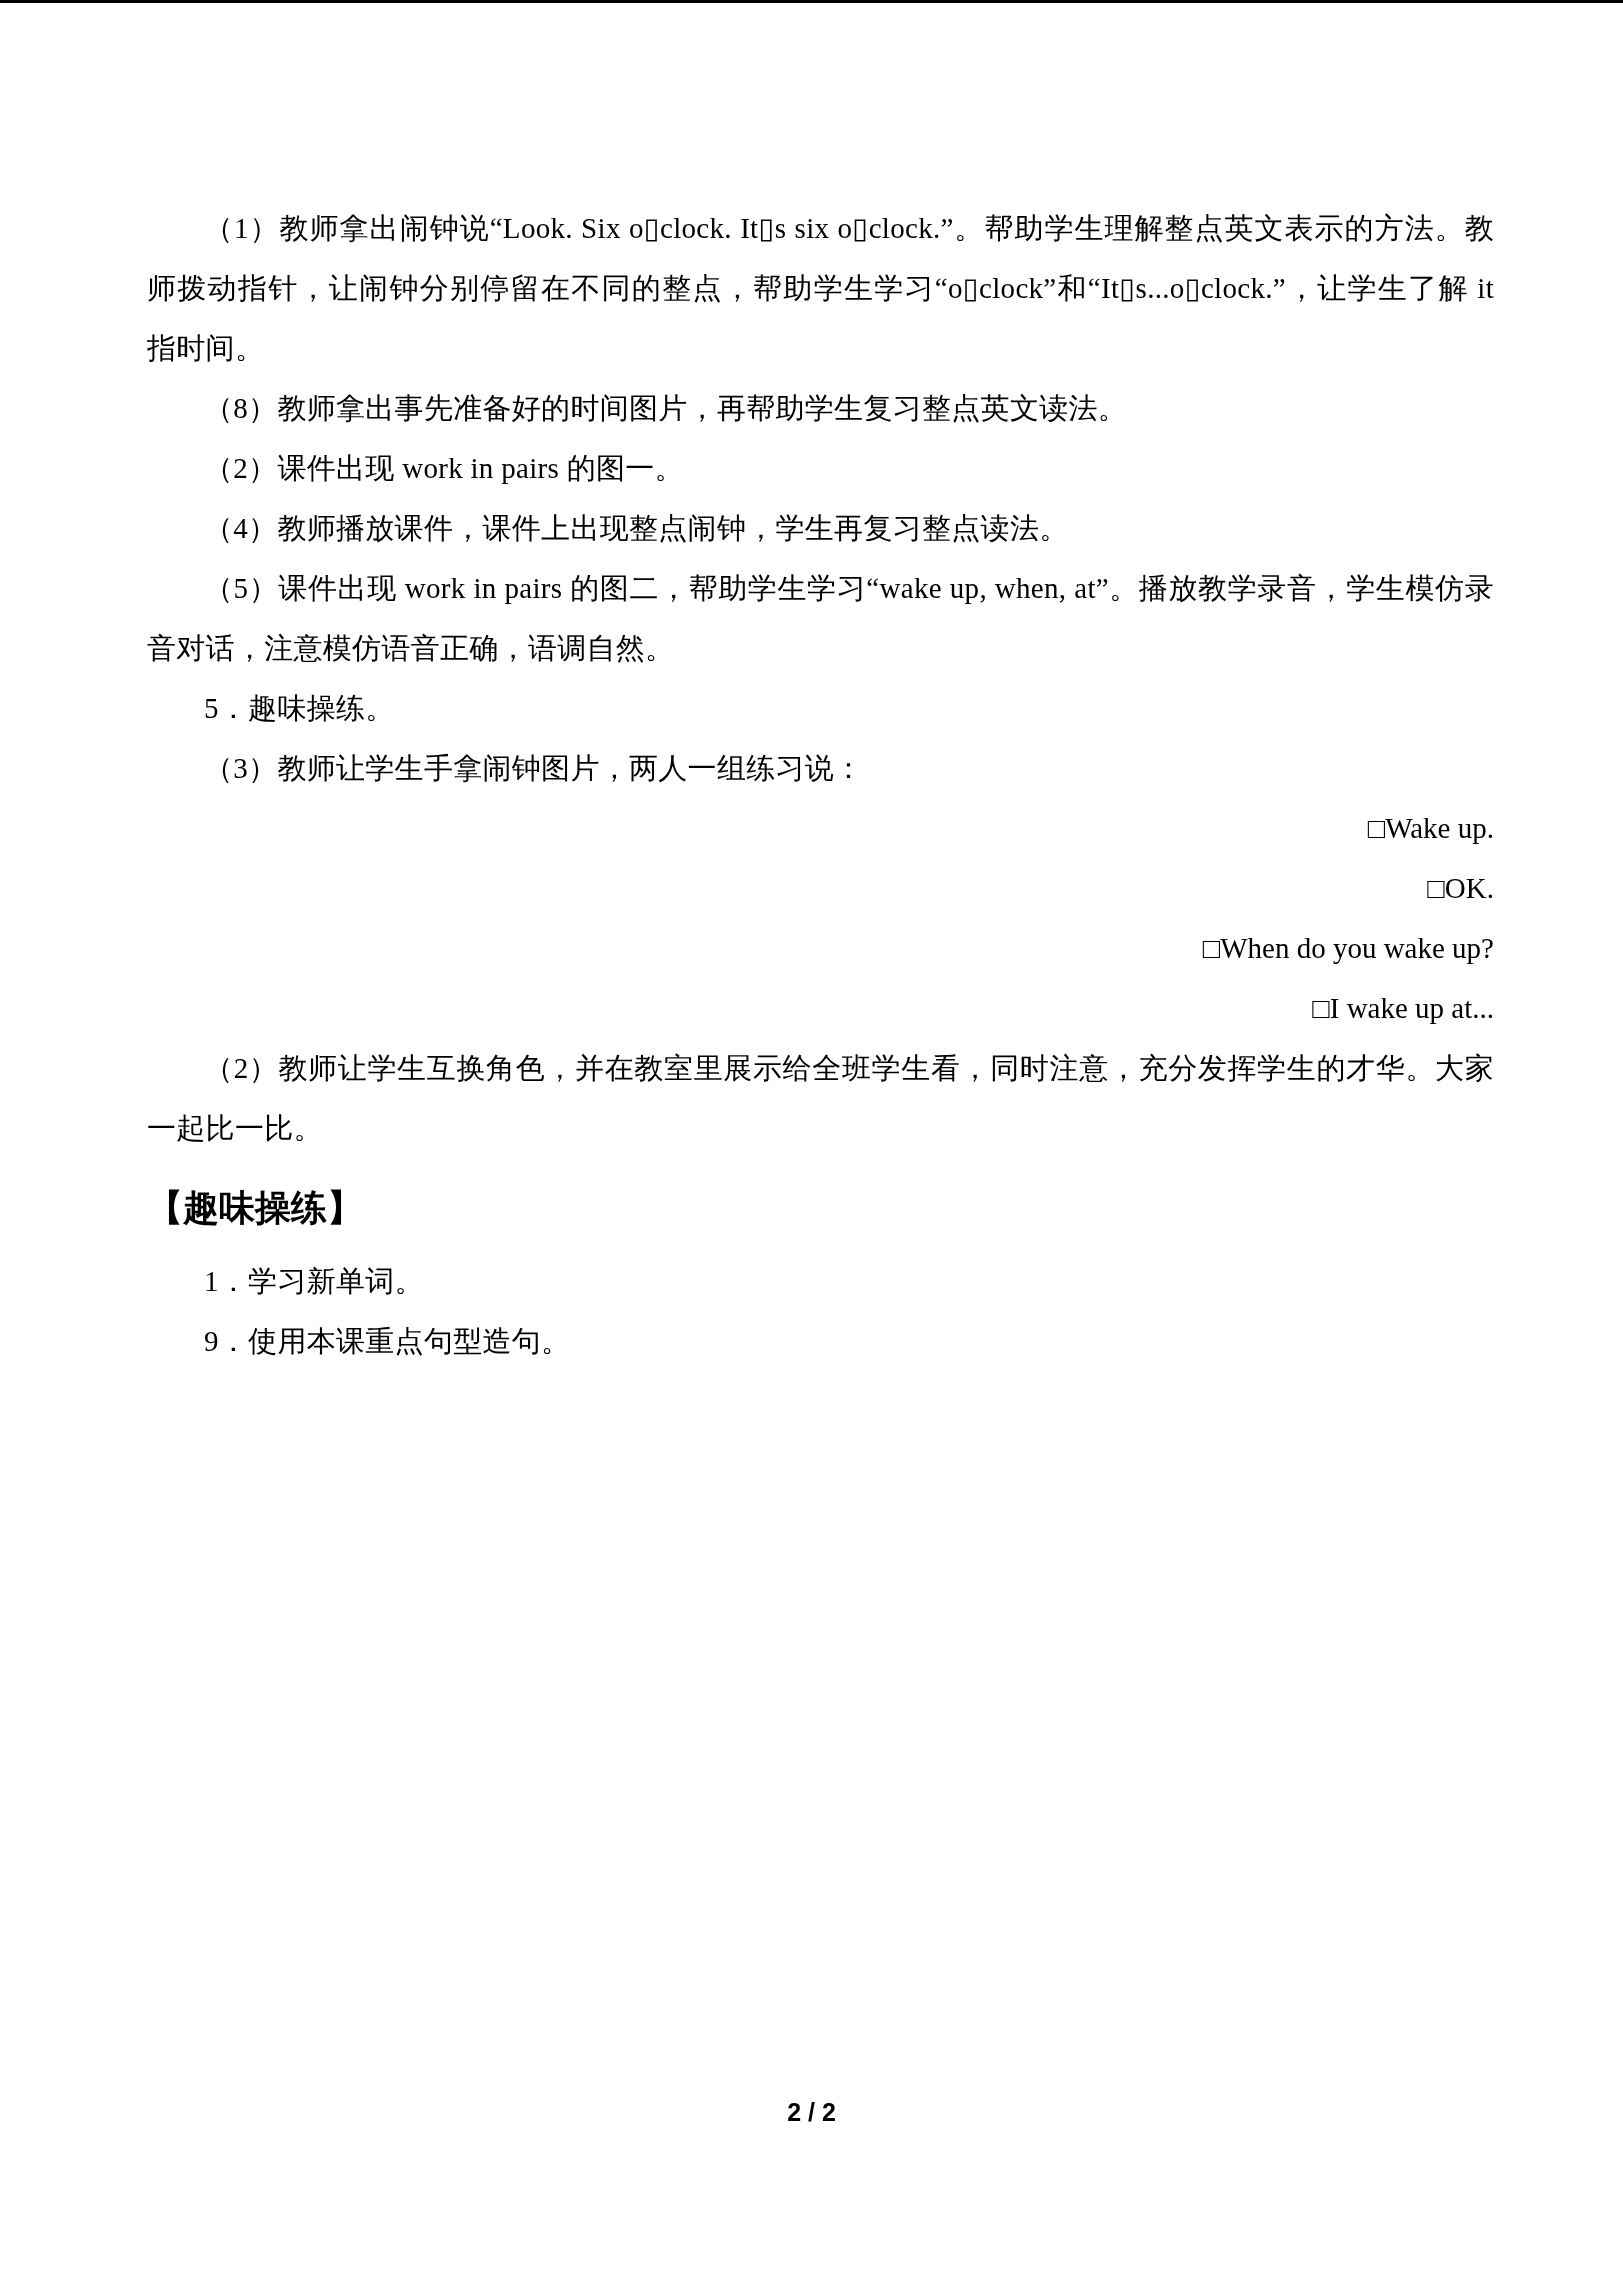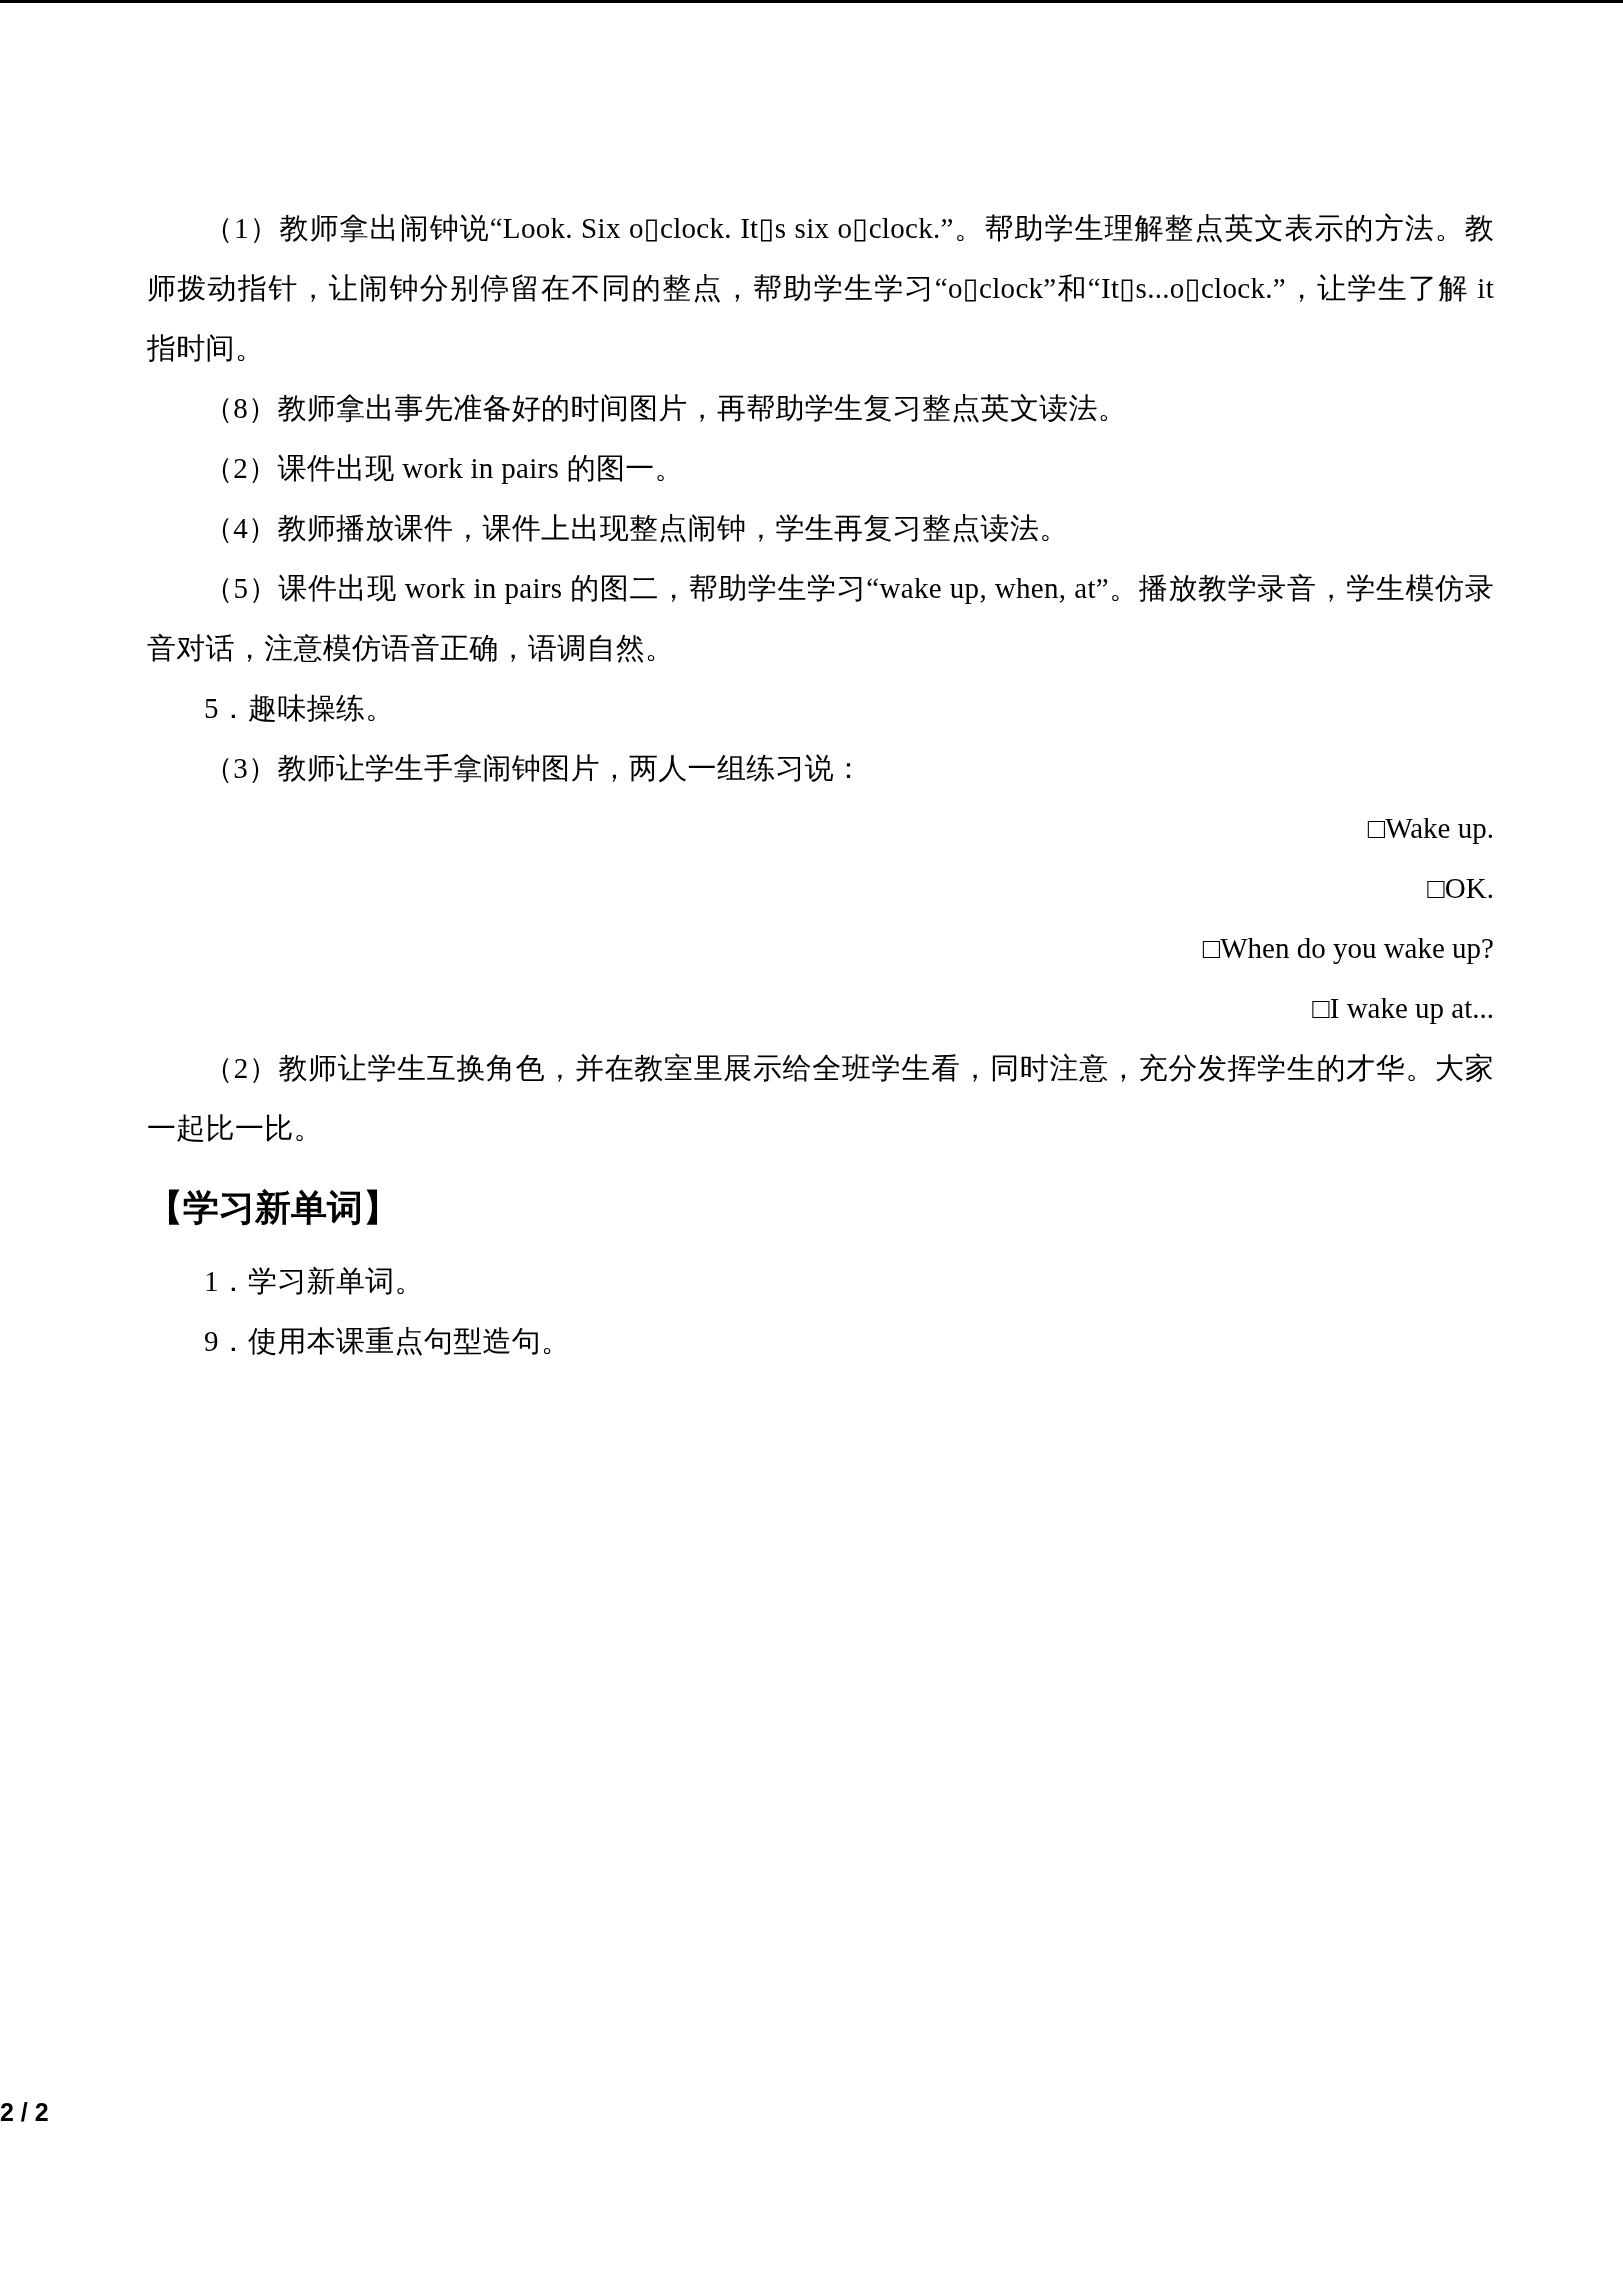"【学习新单词】" h2.homework-heading { text: 学习新单词 -> 趣味操练 }
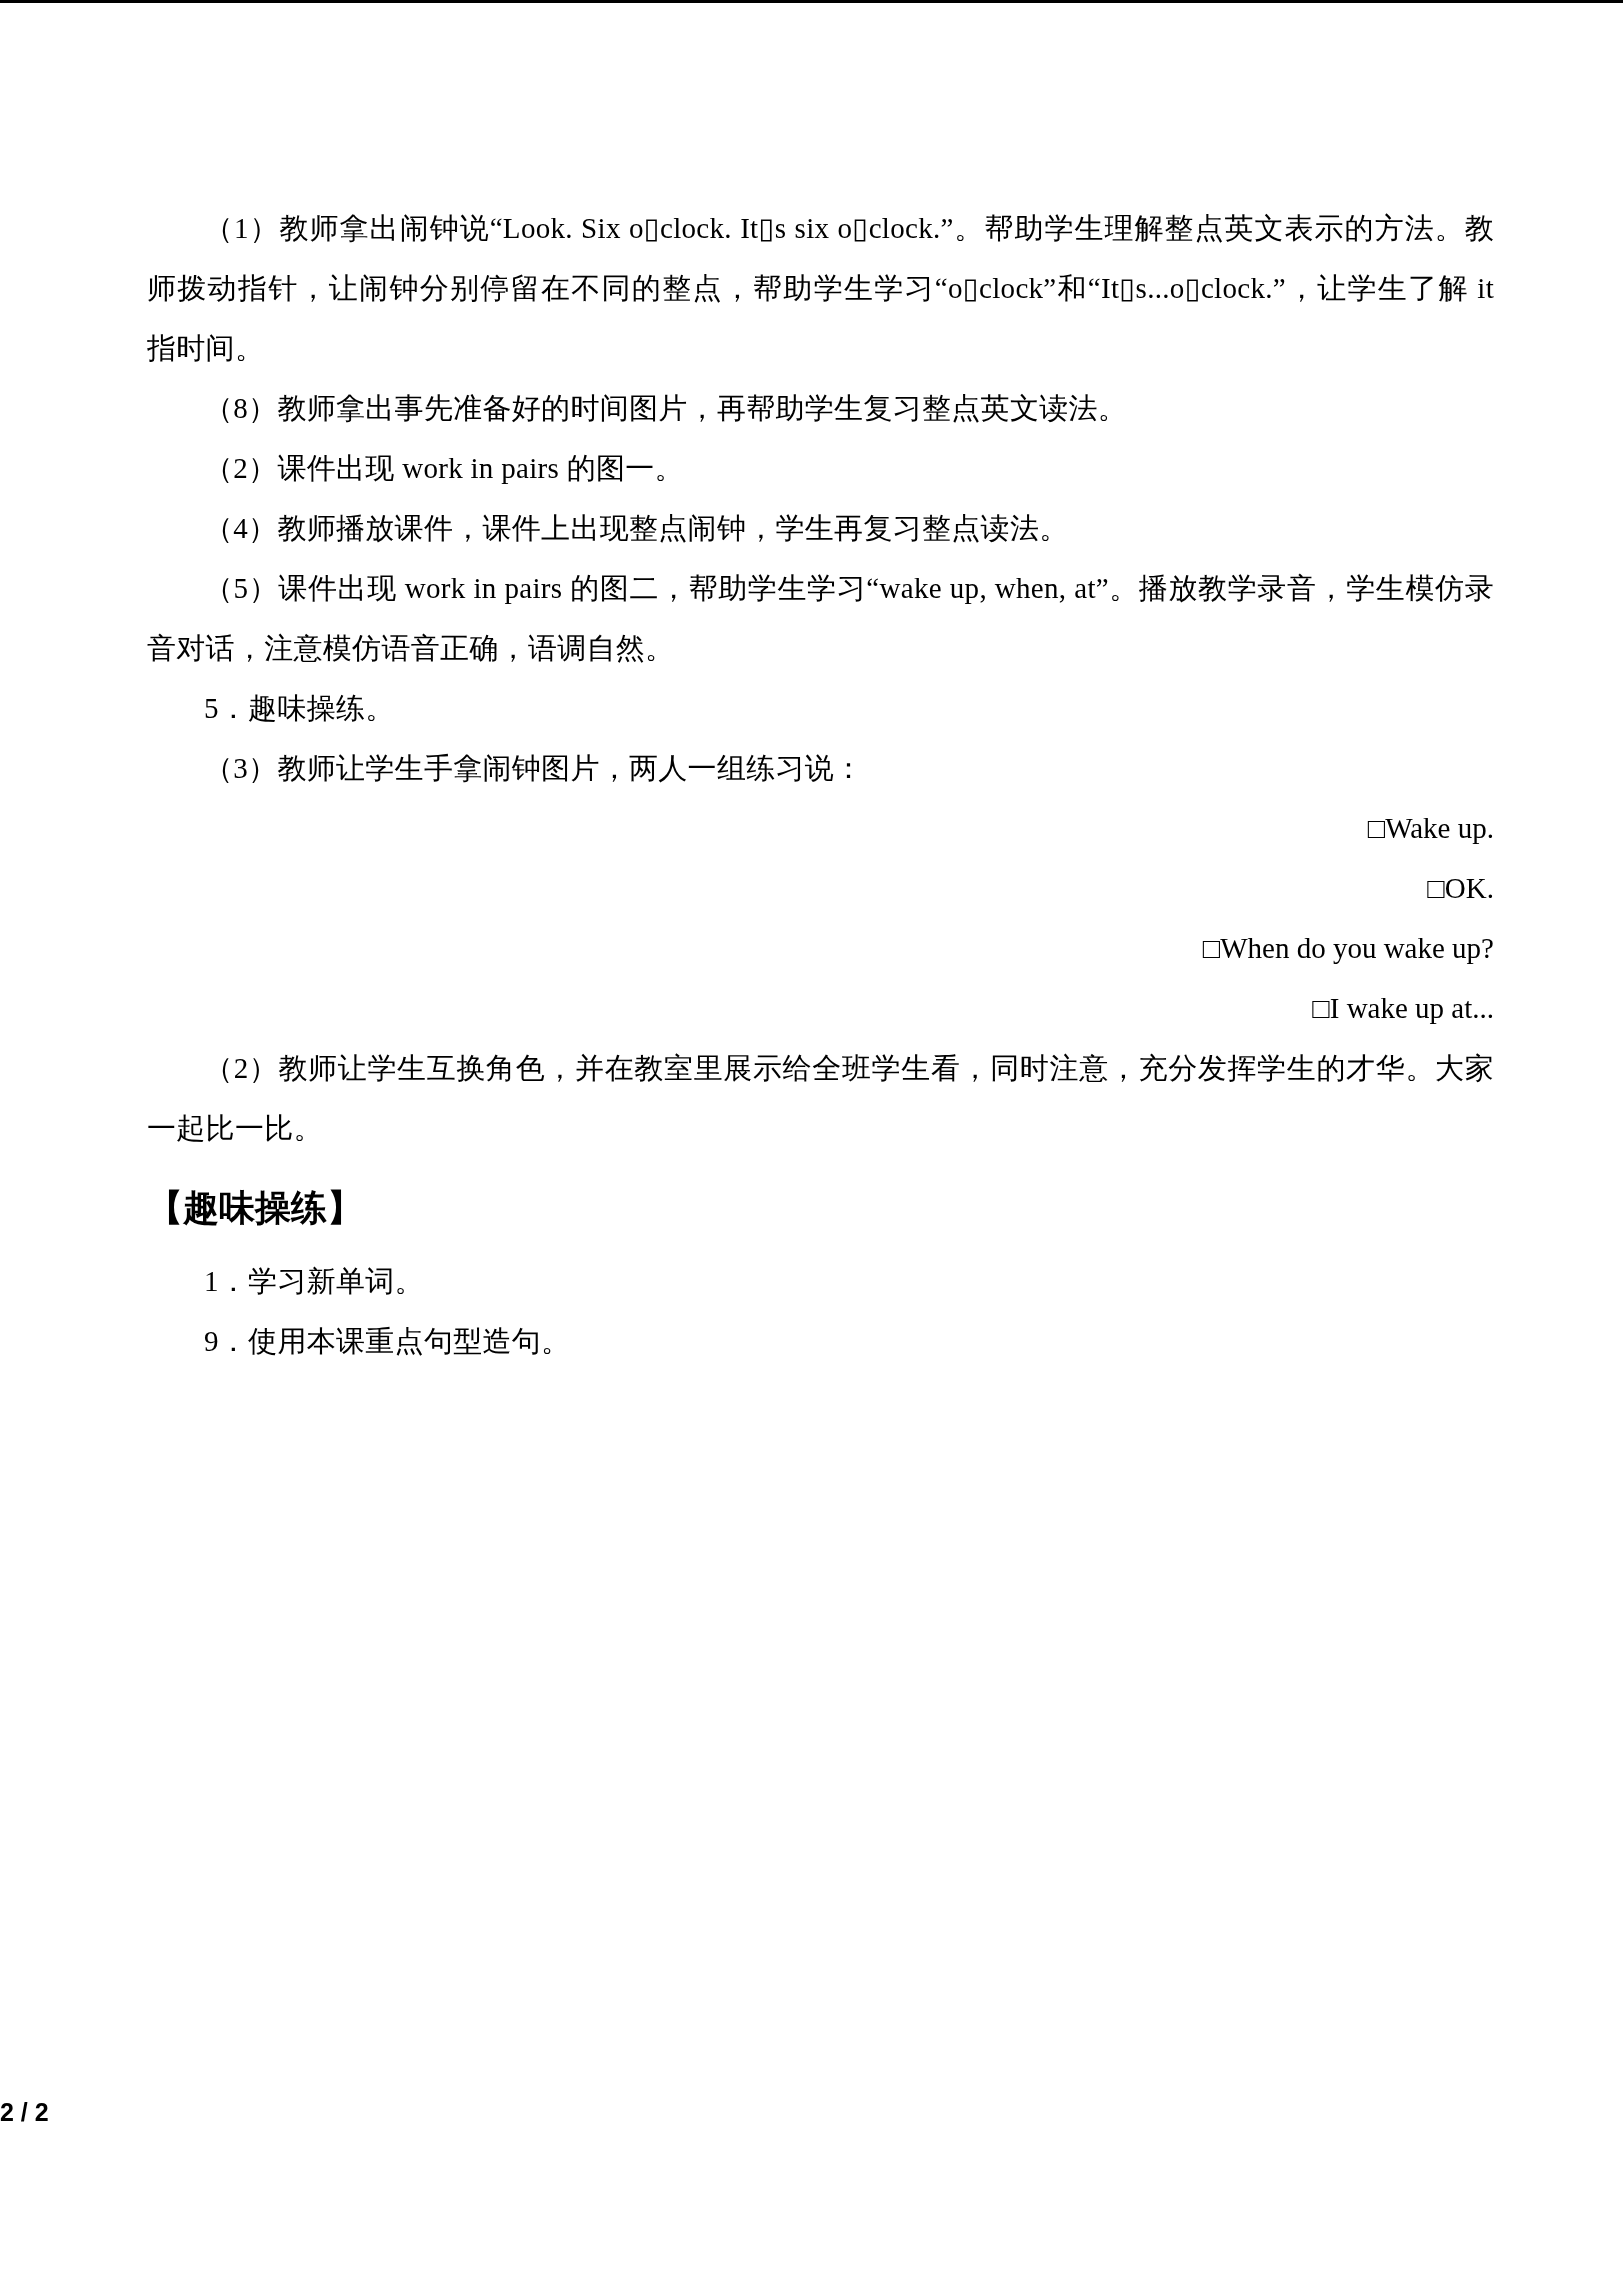"2 / 2" .page-number { text-align: left -> center }
